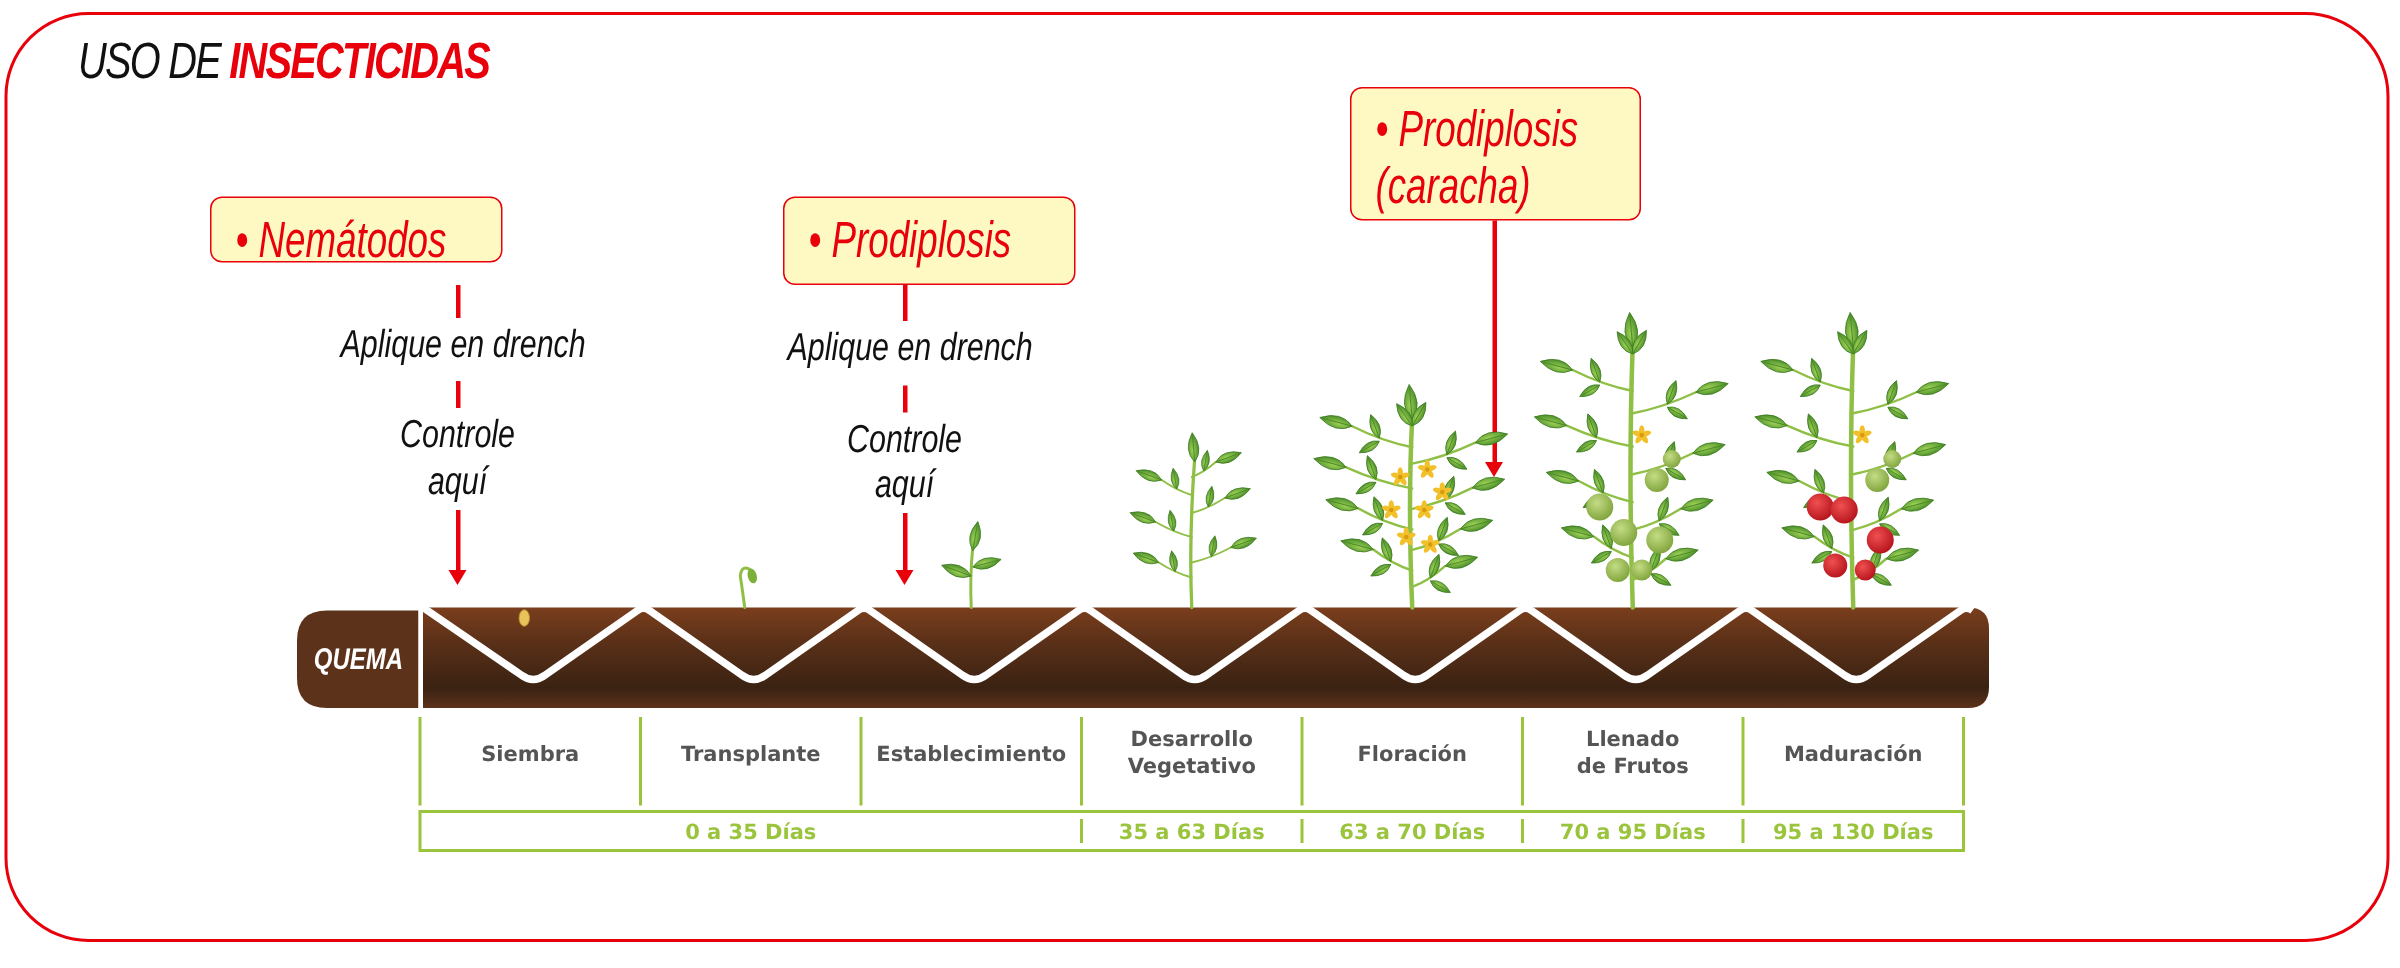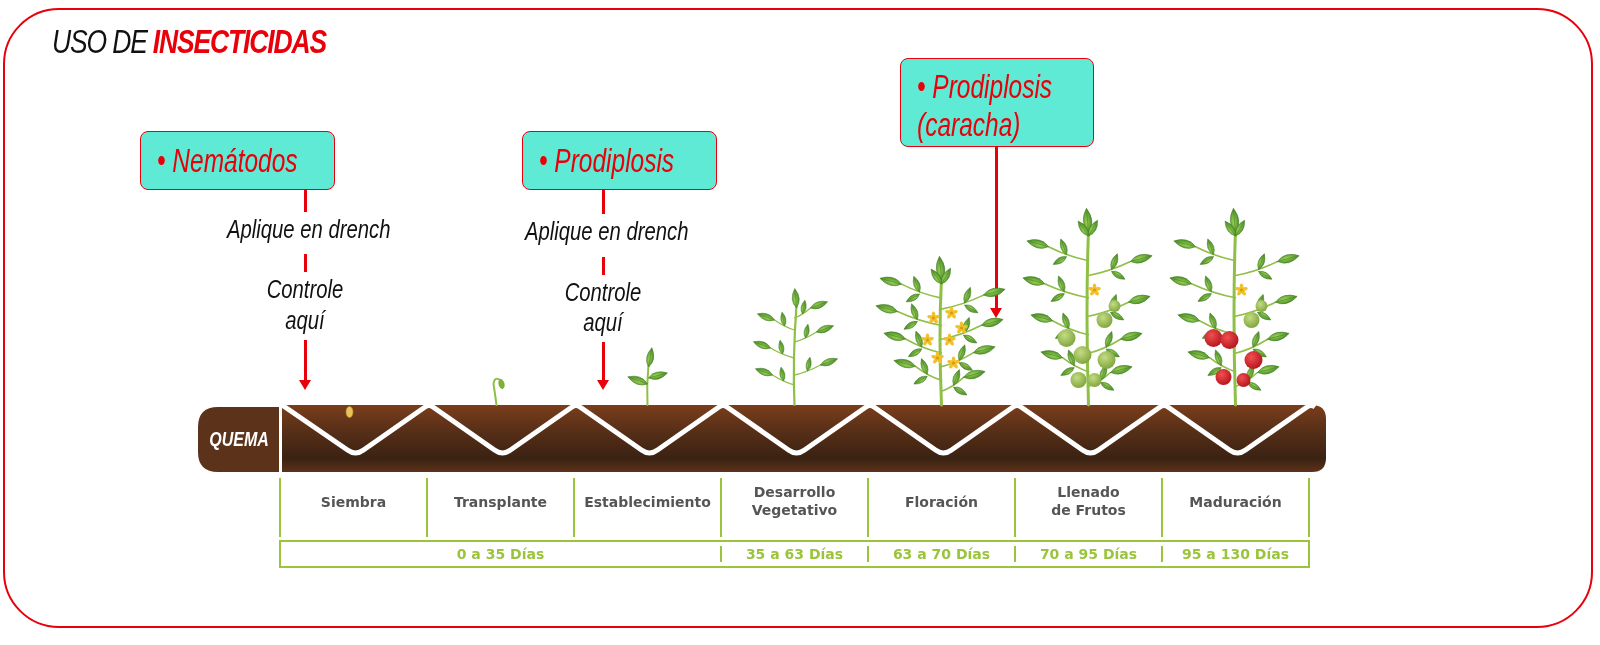"• Prodiplosis" .callout { background: #5eead4 -> #fef9c3 }
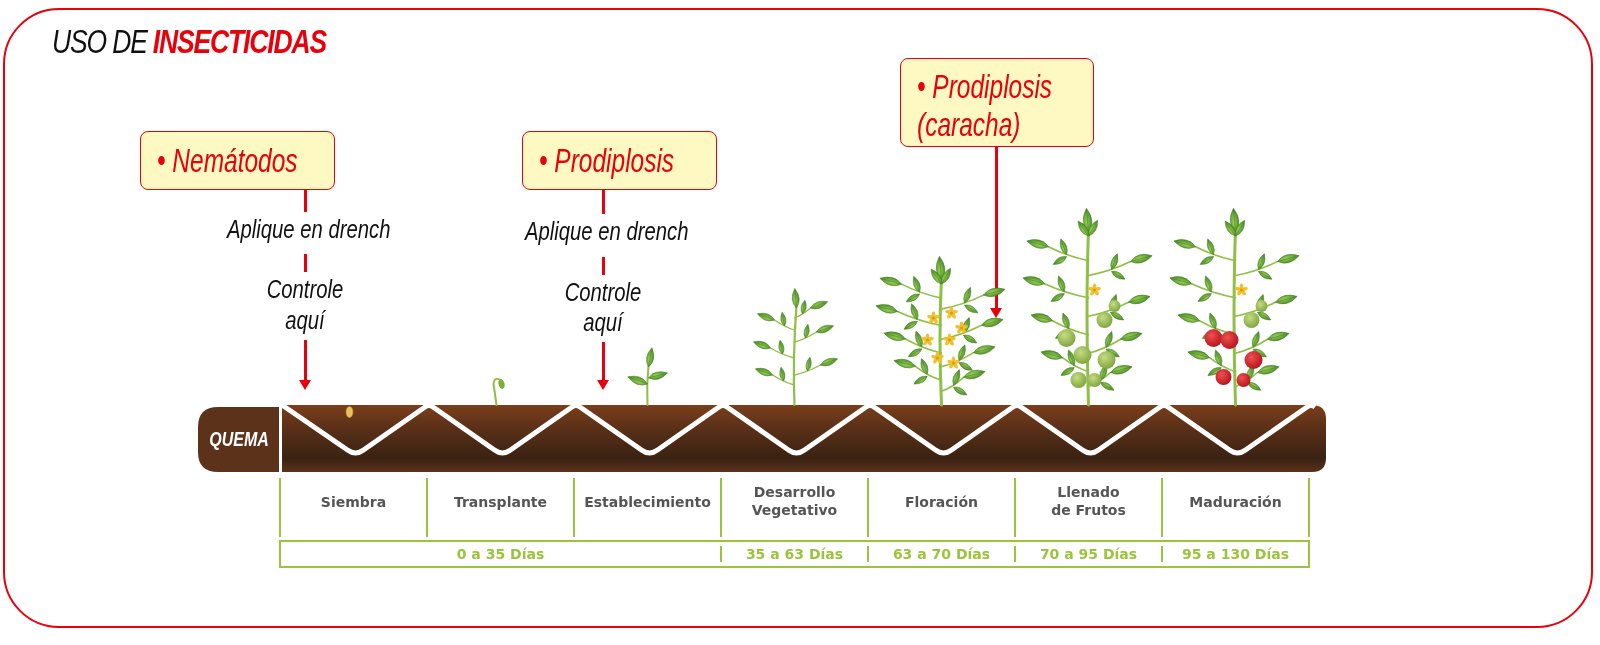"• Nemátodos" div.callout { height: 59px -> 44px }
